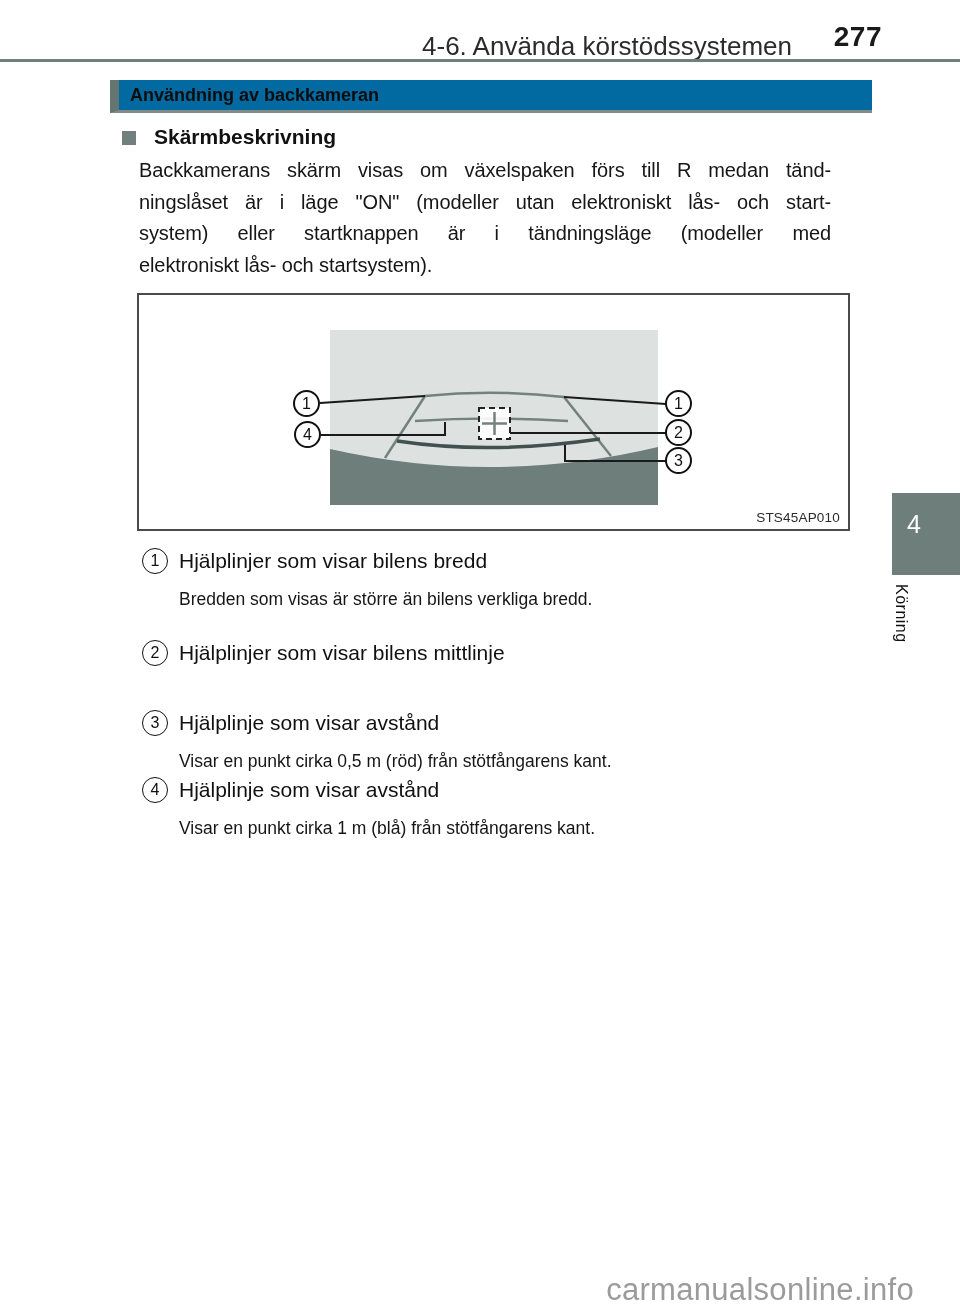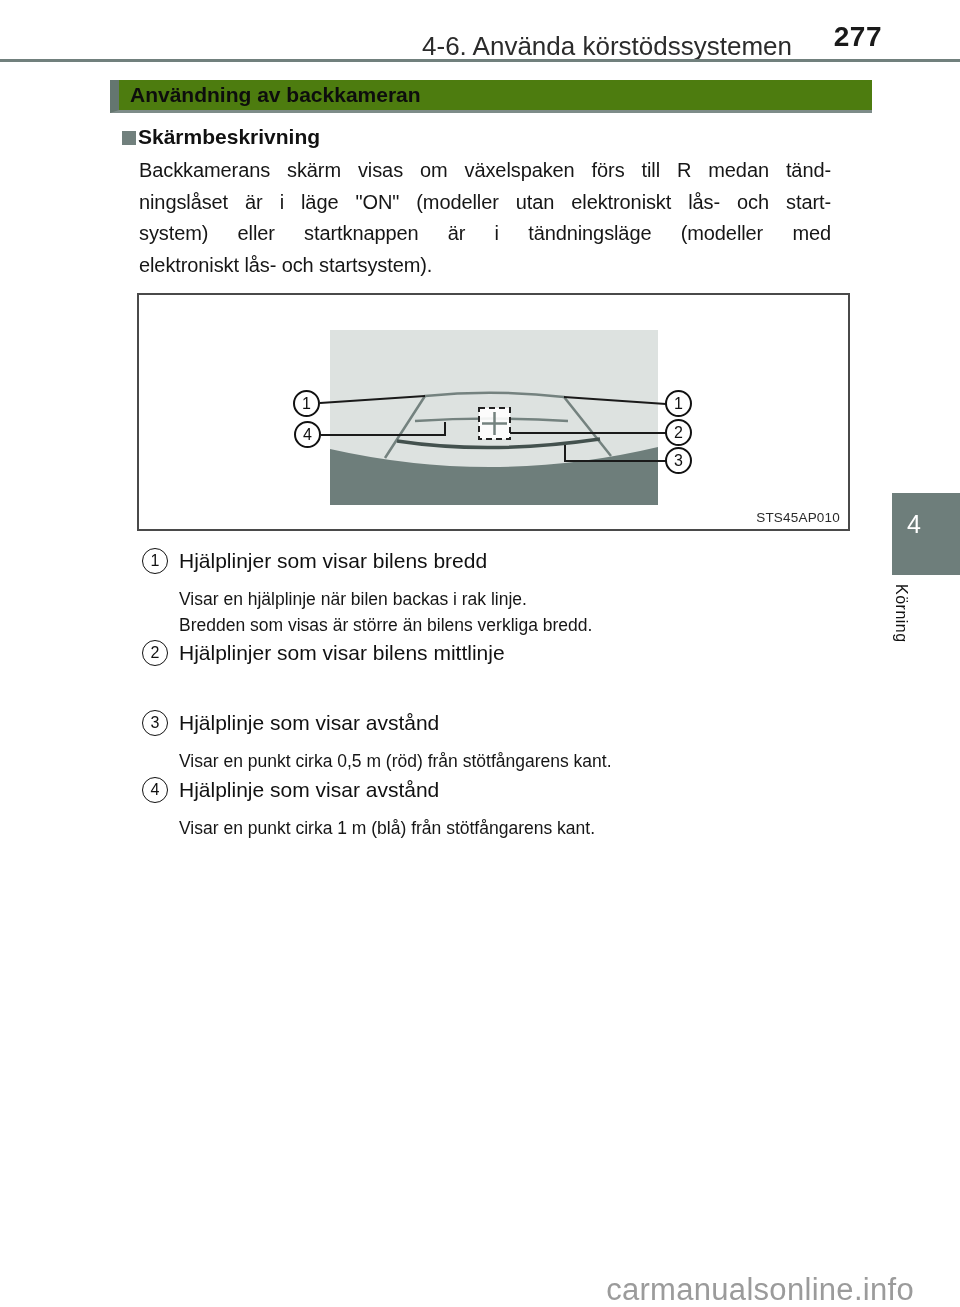"Användning av backkameran" .banner { background: #4d7c0f -> #0369a1; font-size: 21px -> 18px }
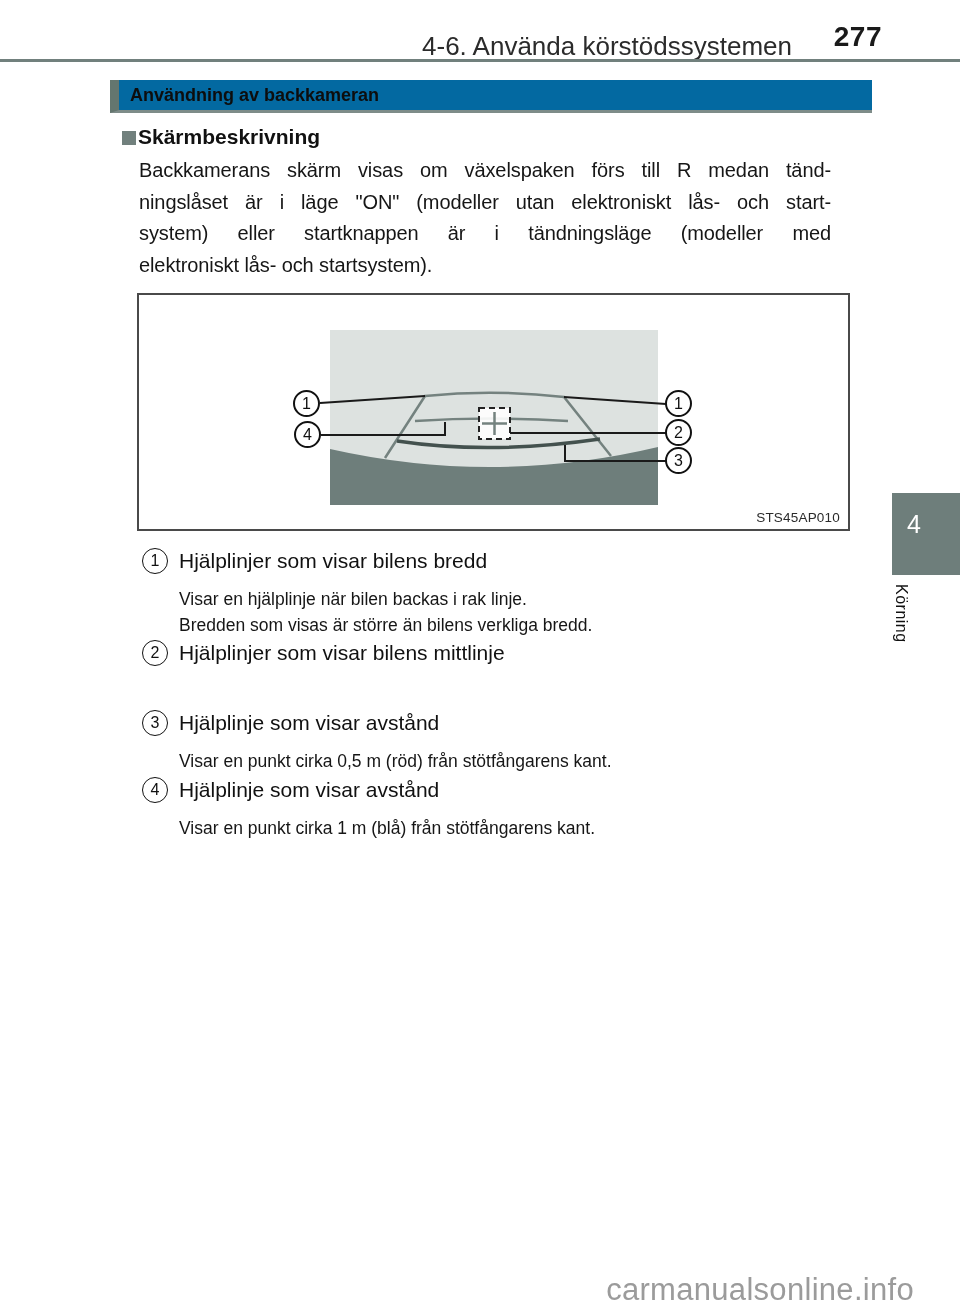"Skärmbeskrivning" .sec { gap: 2px -> 18px }
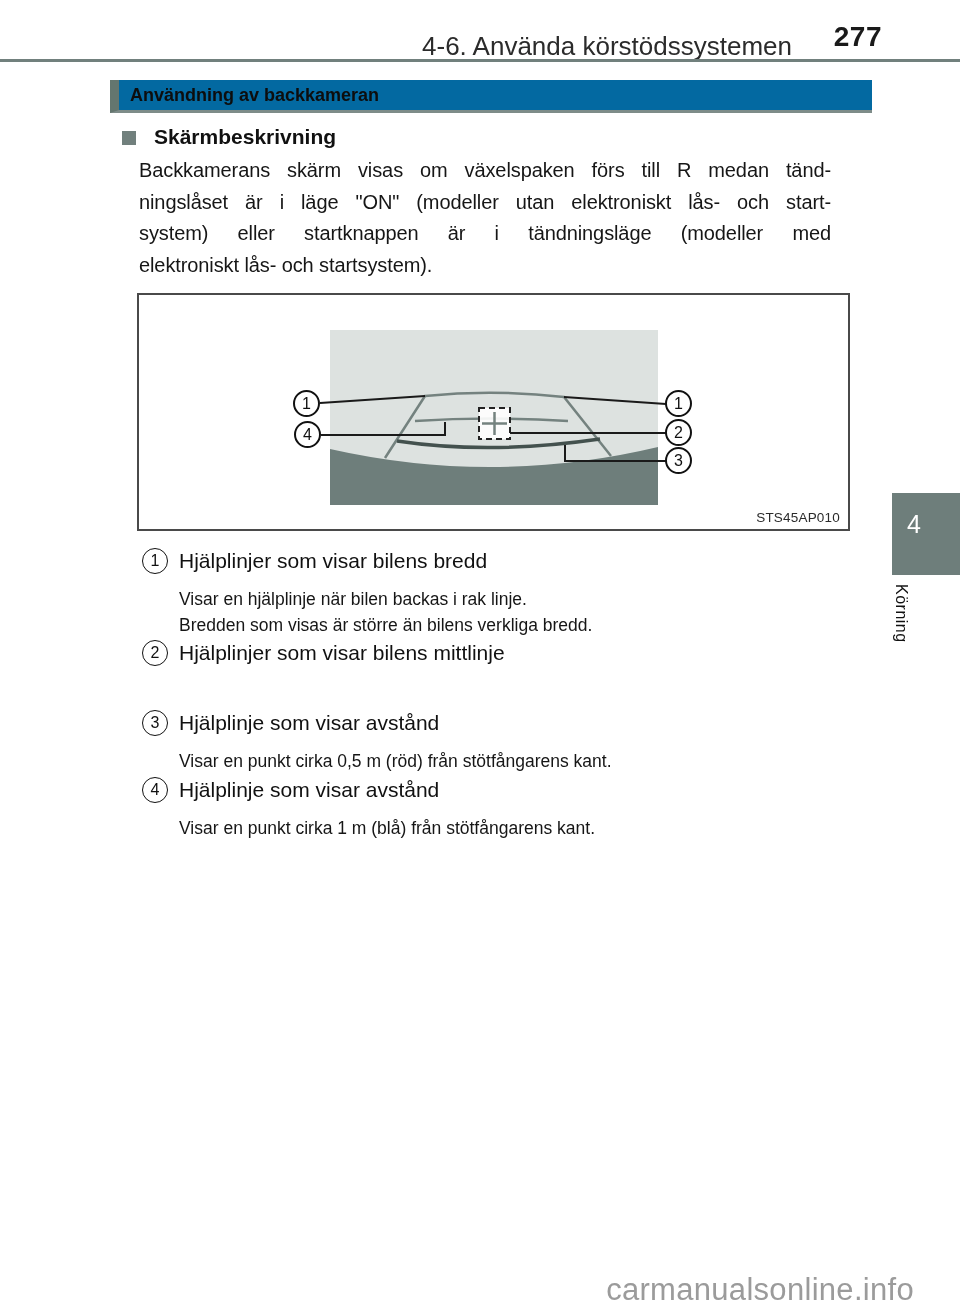"Visar en hjälplinje när bilen" div { html: <div>Visar en hjälplinje när bilen backas i rak linje.</div> -> none }
